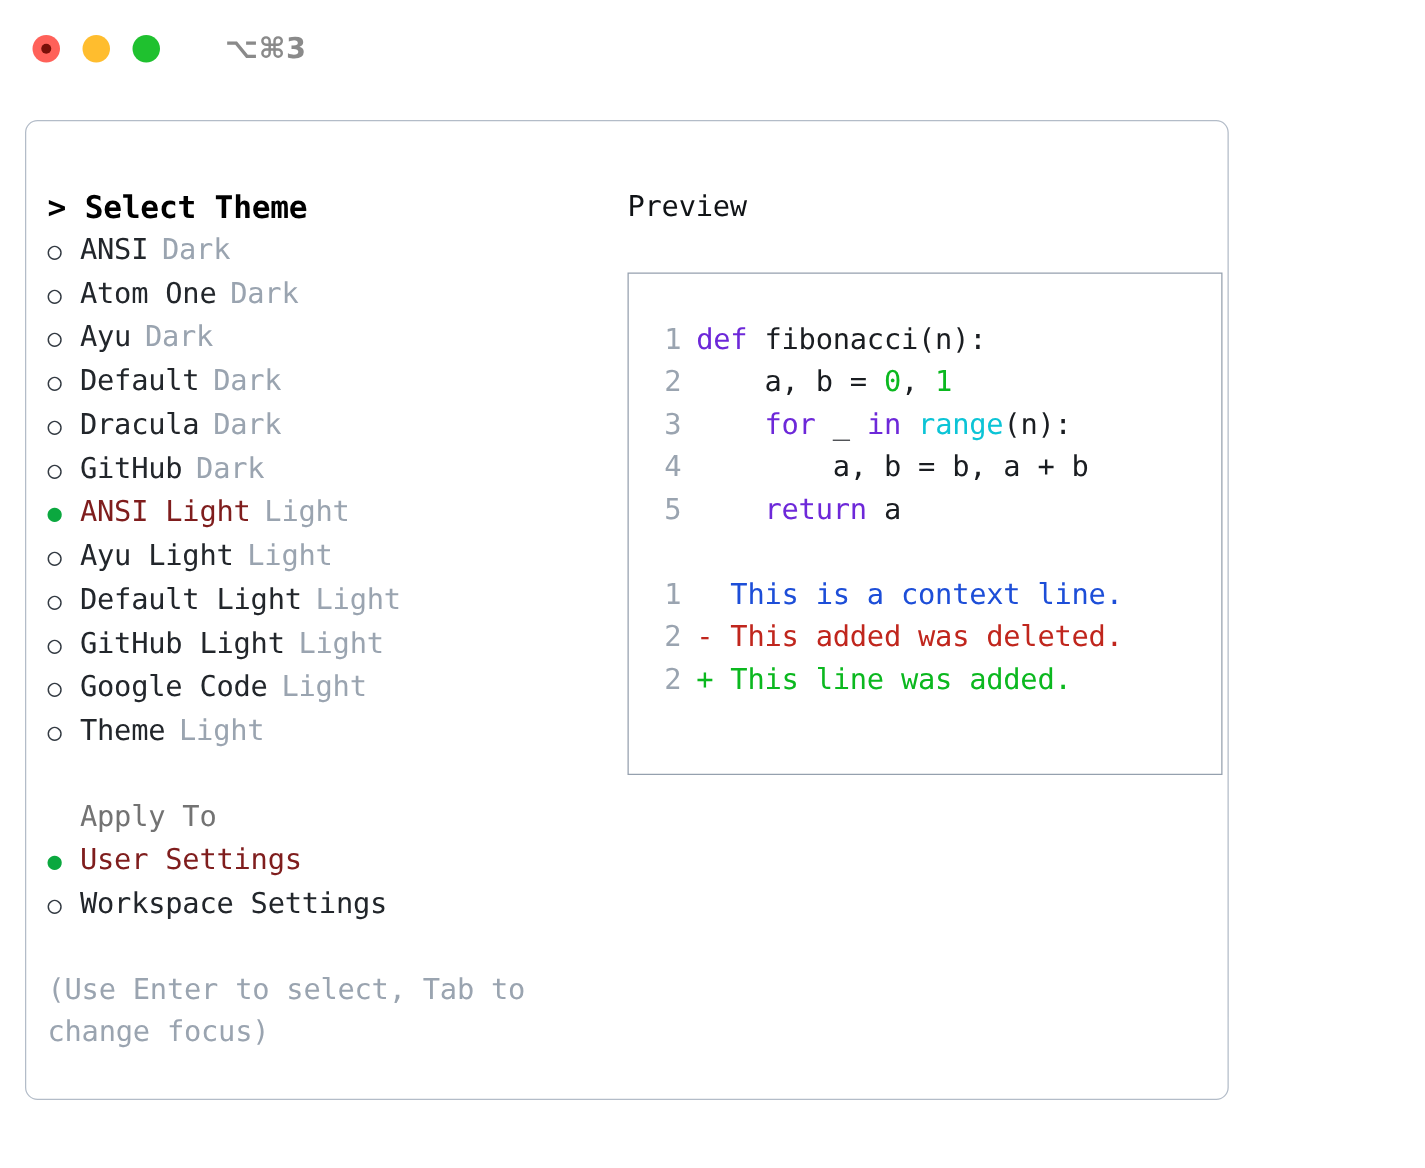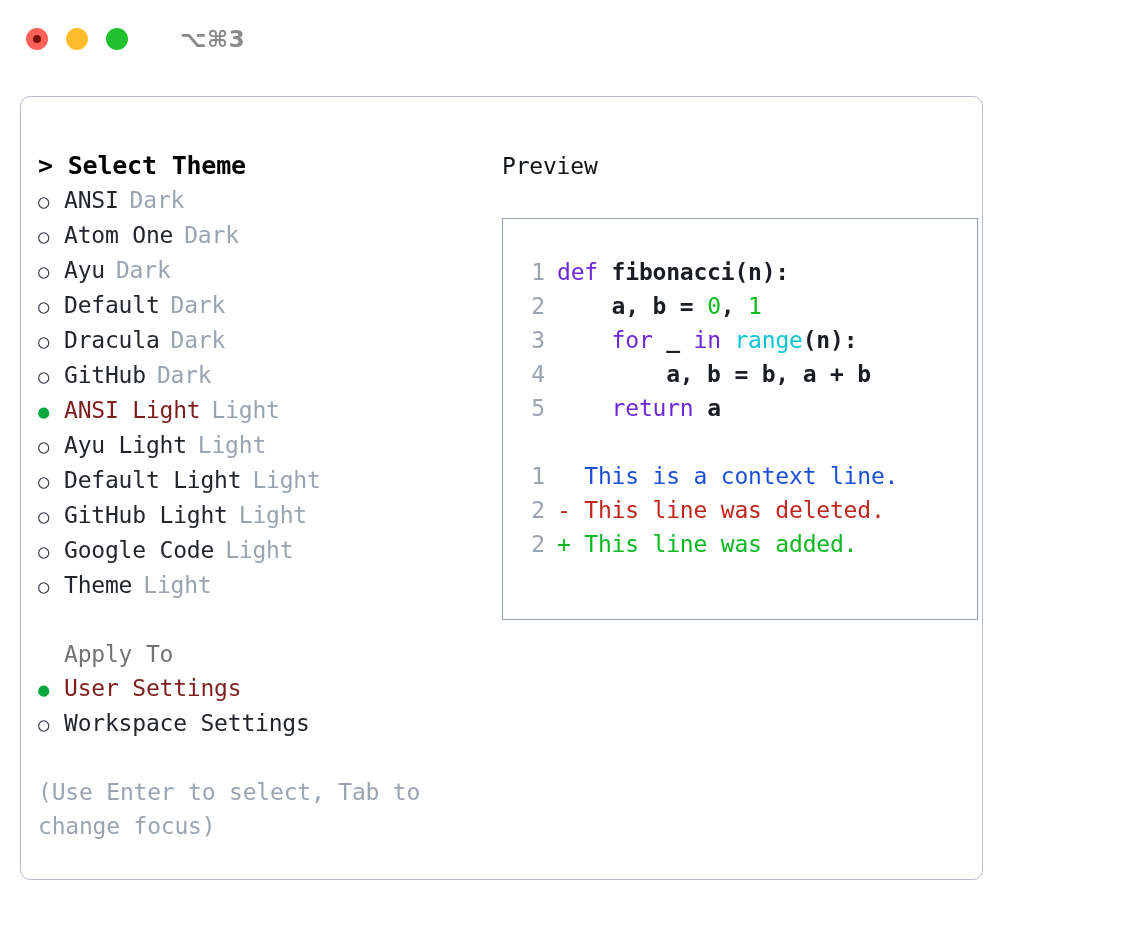"fibonacci(n):" .tok-plain { font-weight: bold -> none }
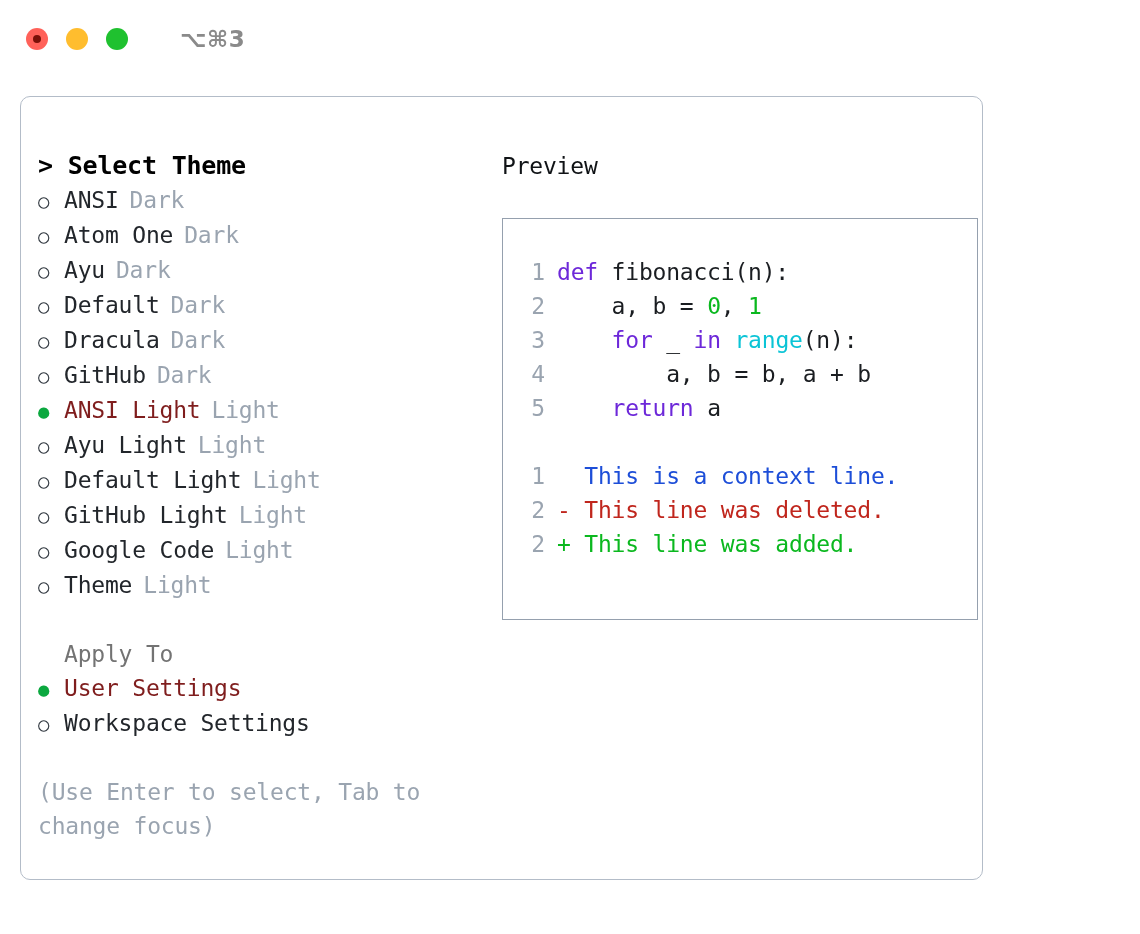"This line was deleted." span.diff-del { text: line -> added }
